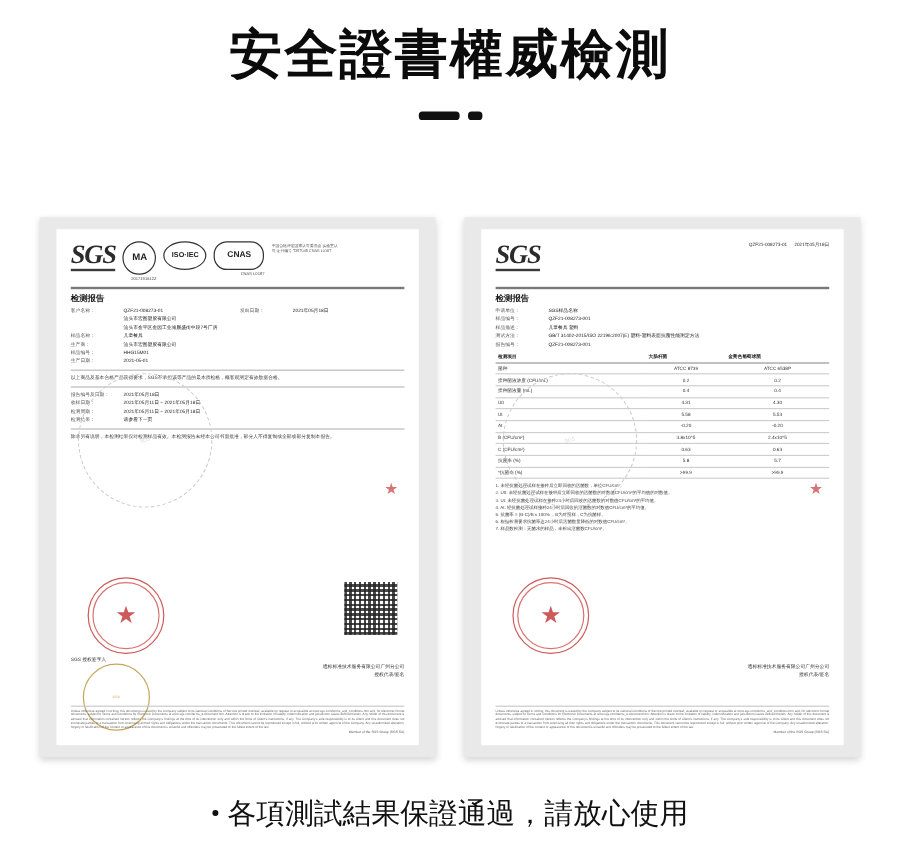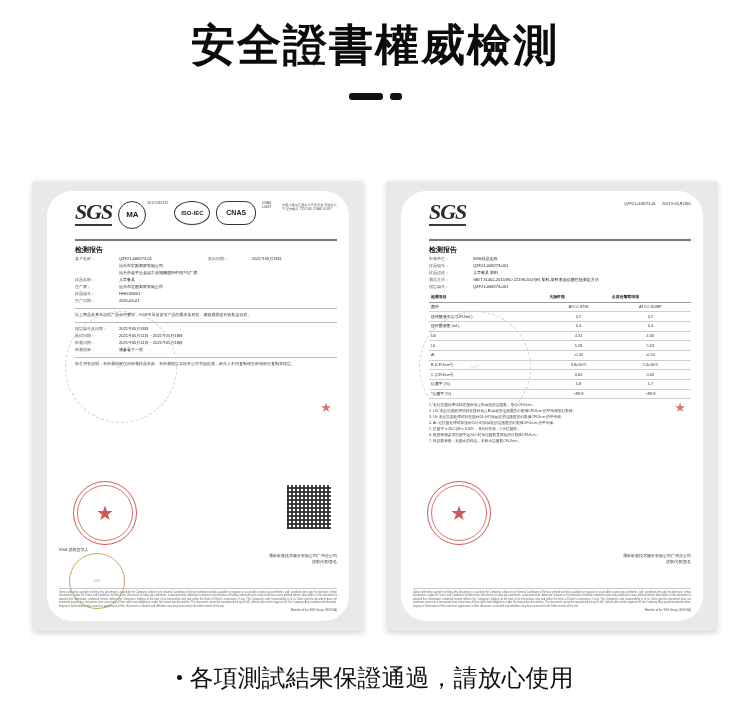"SGS" .cert-inner { border-radius: 25px -> none; padding: 10px 12px 8px 28px -> 10px 12px 8px 12px }
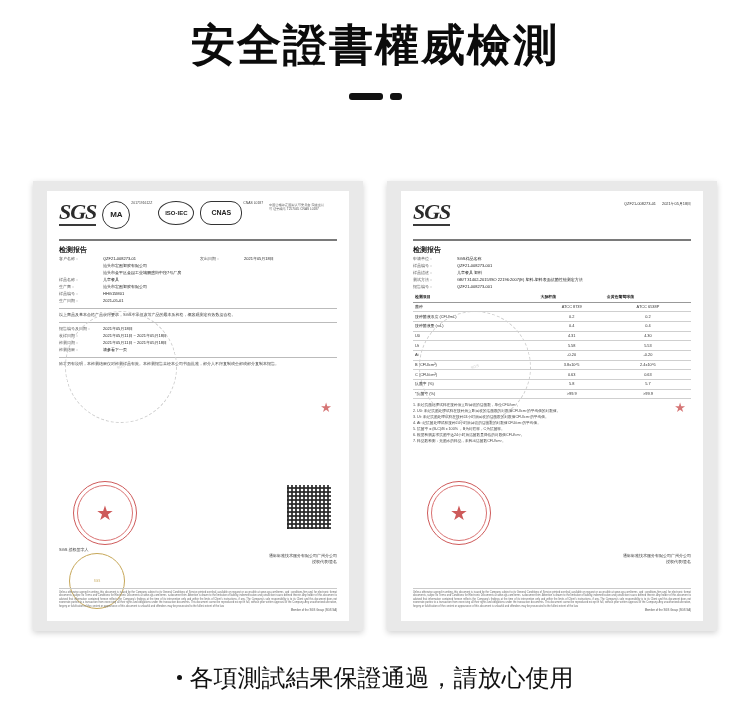"MA" .mark-col { align-items: flex-start -> flex-end; flex-direction: row -> column }
